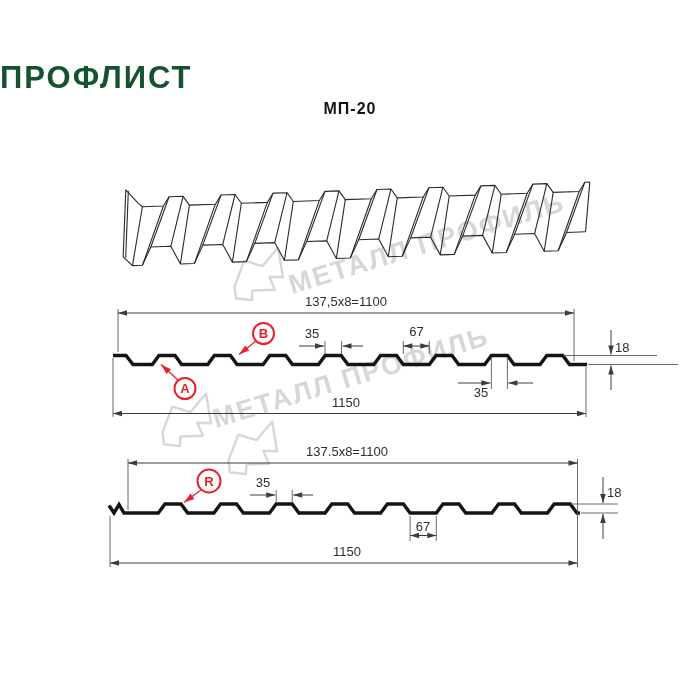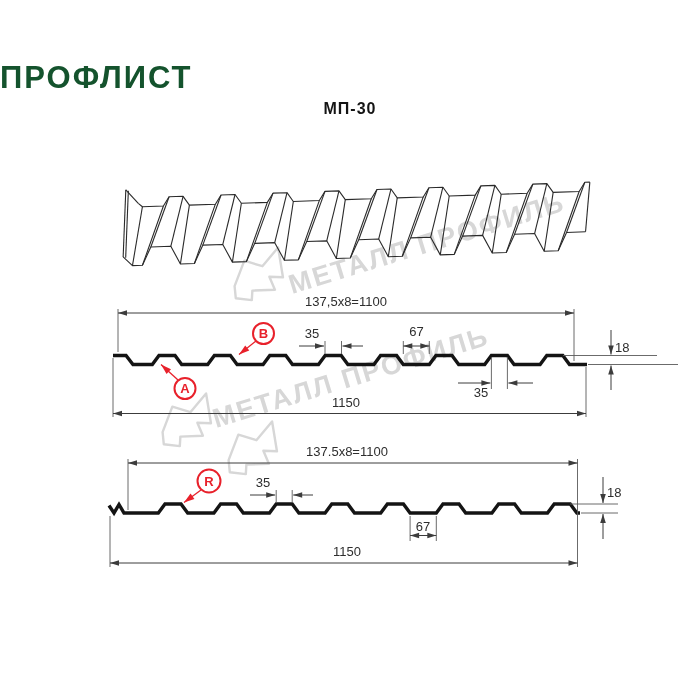"МП-30" div.subtitle { text: МП-30 -> МП-20 }
